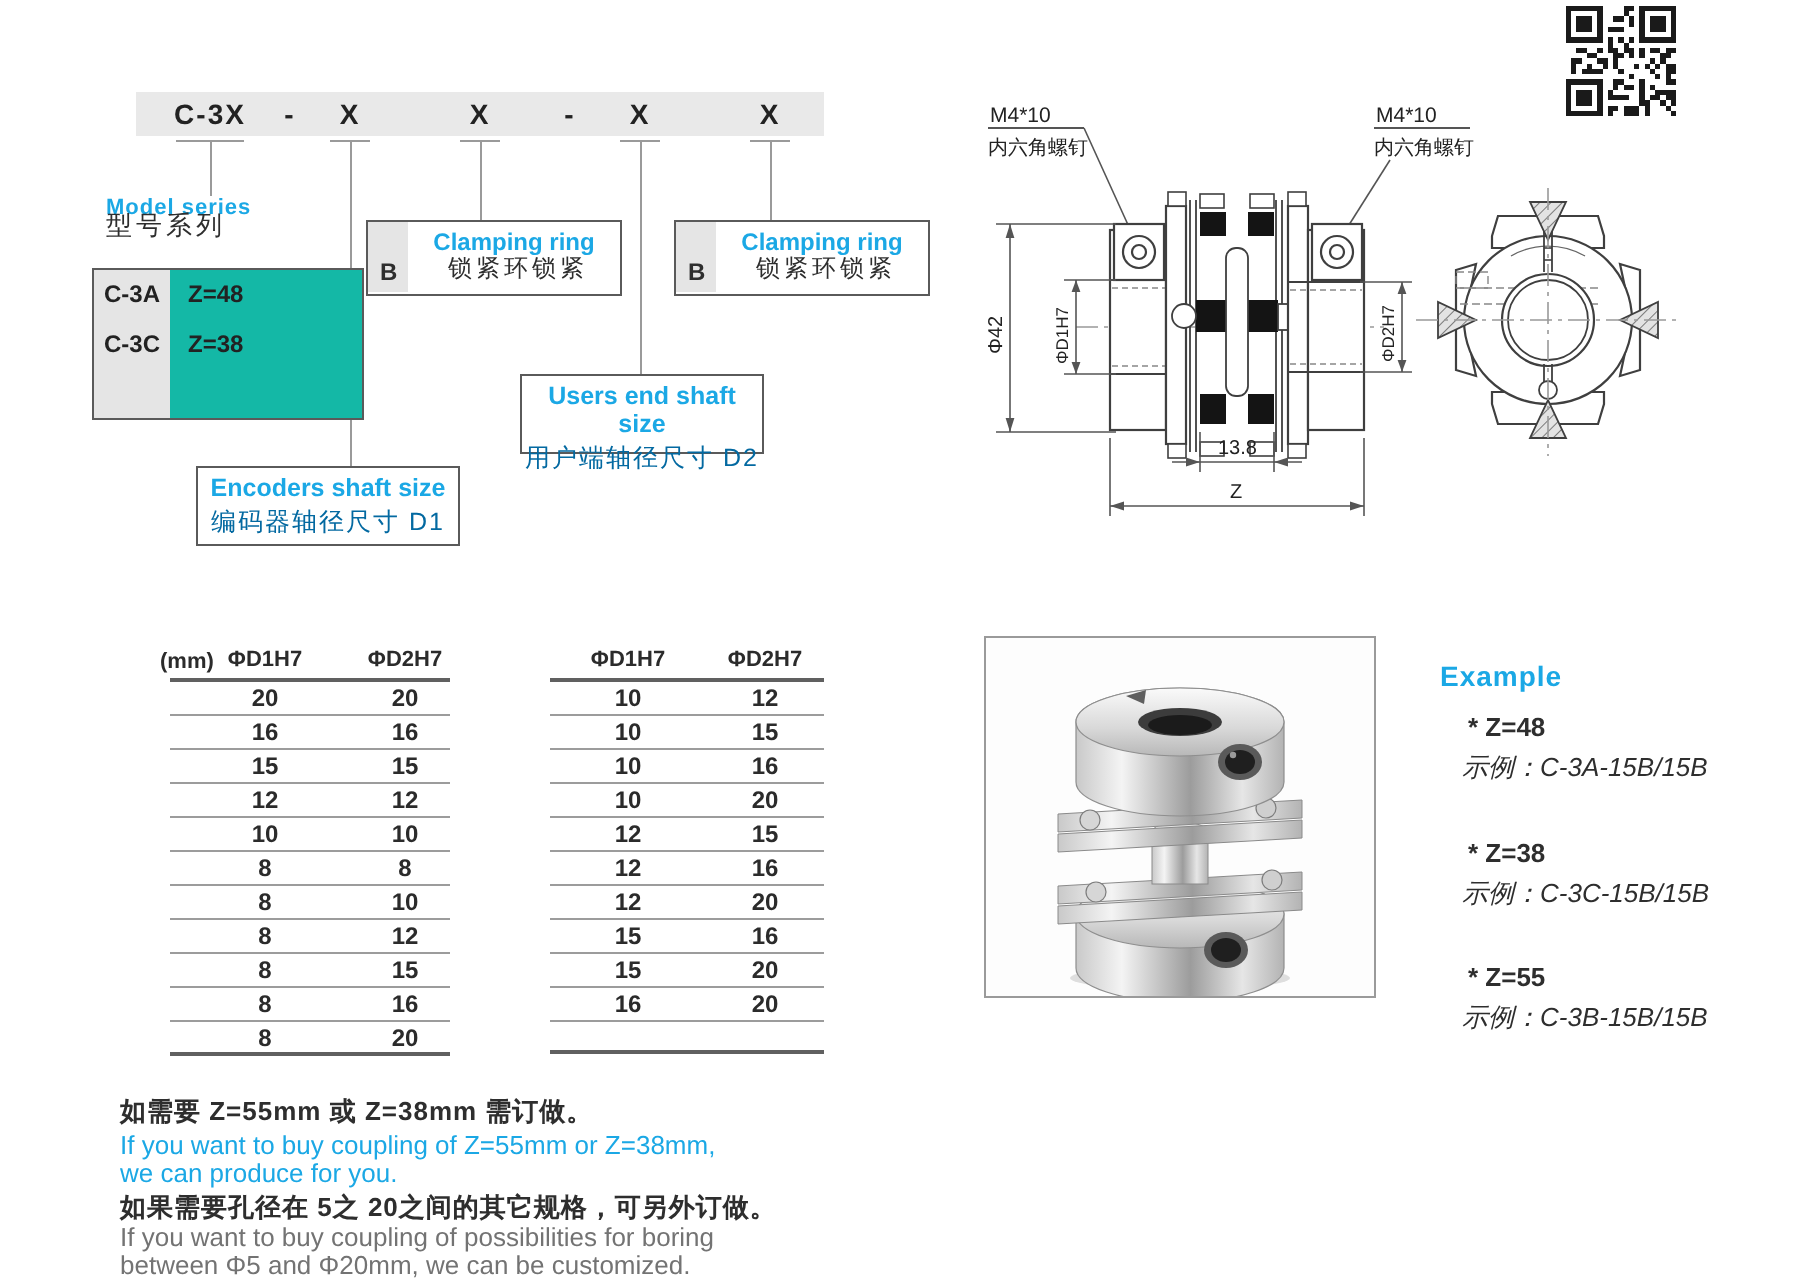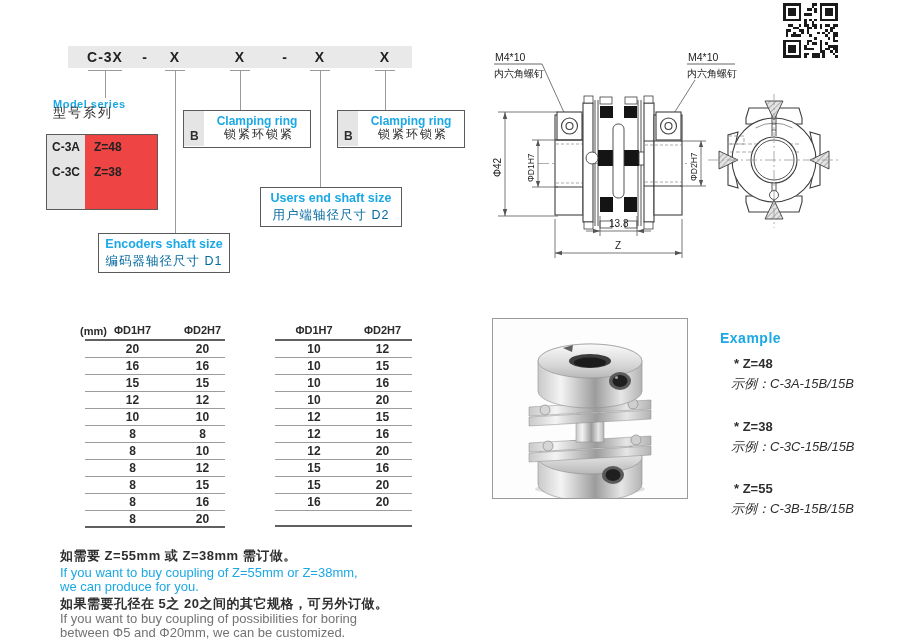"C-3A" .model-box { background: #ef4444 -> #14b8a6; width: 112px -> 136px }
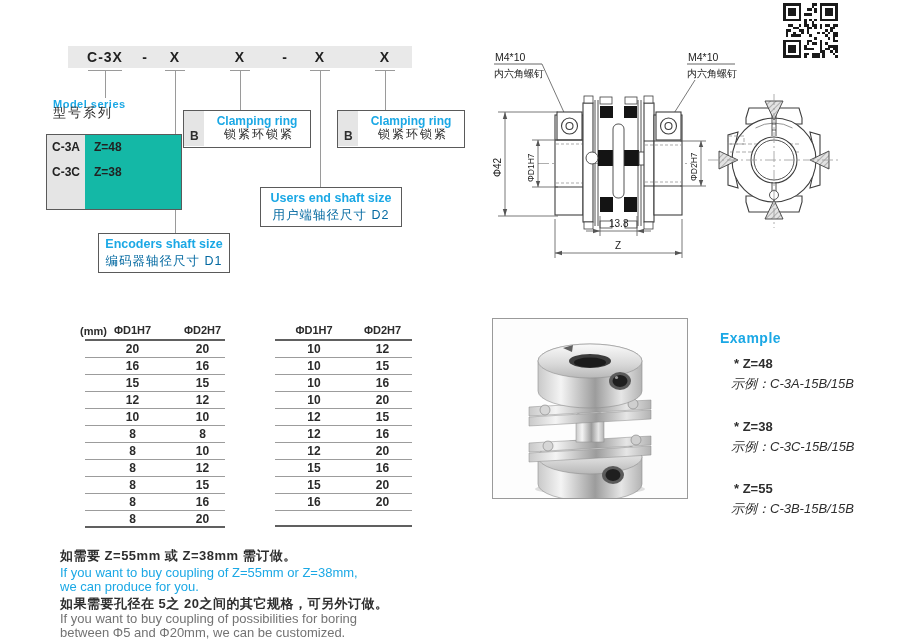"Users end shaft size" div.callout-box { width: 142px -> 122px }
